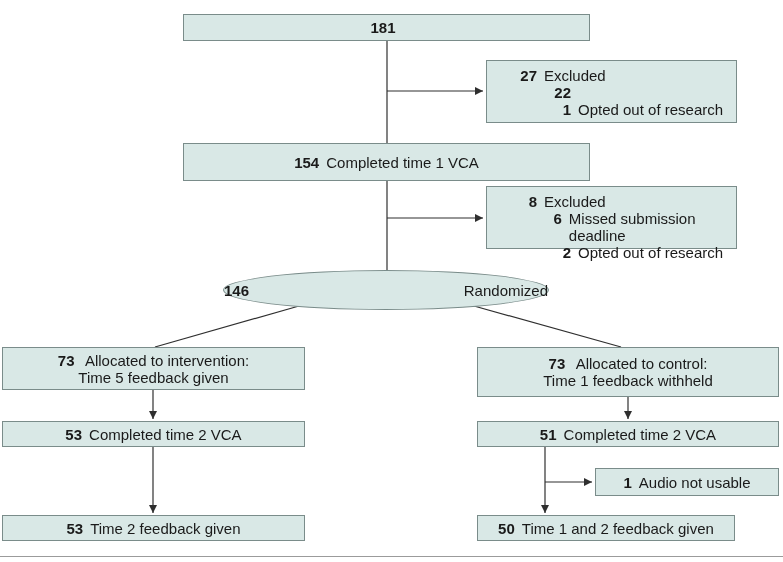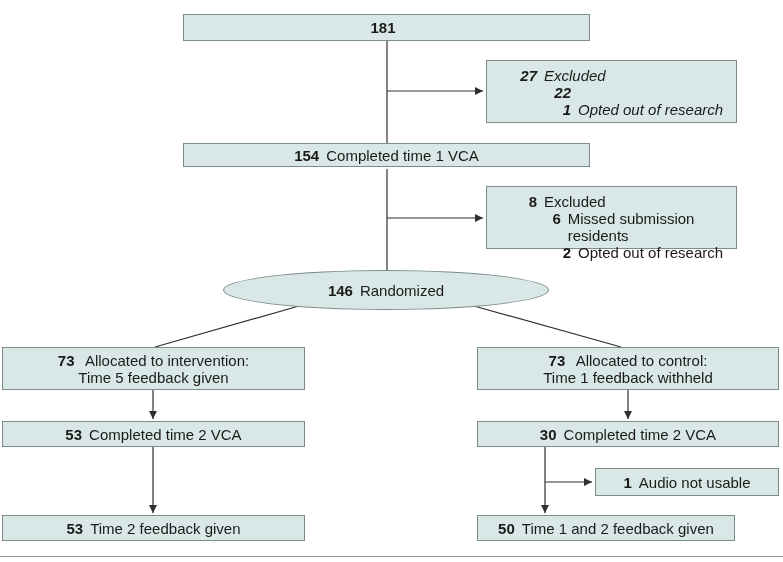"27" div.box { font-style: italic -> none }
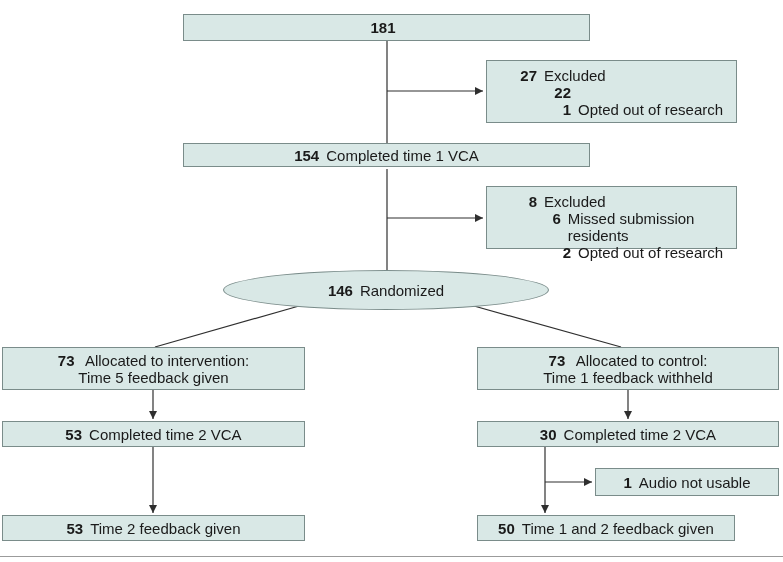"154" div.box { height: 24px -> 38px }
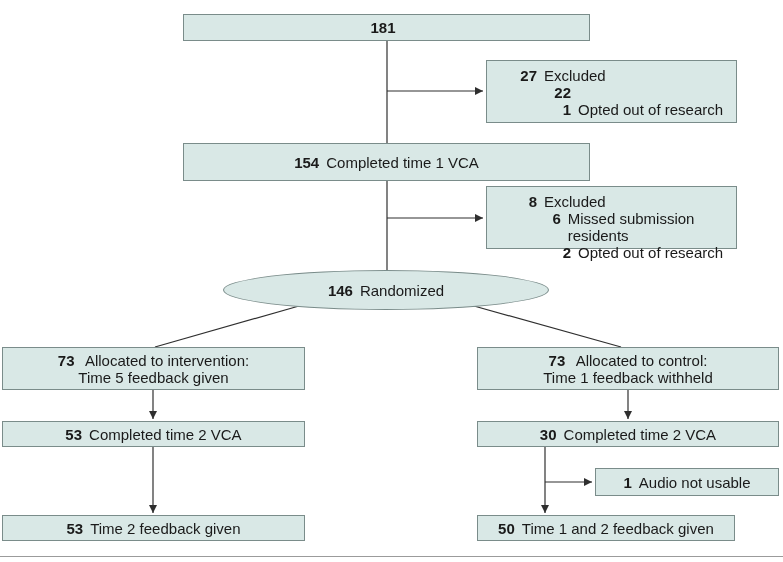"Missed submission residents" span { text: residents -> deadline }
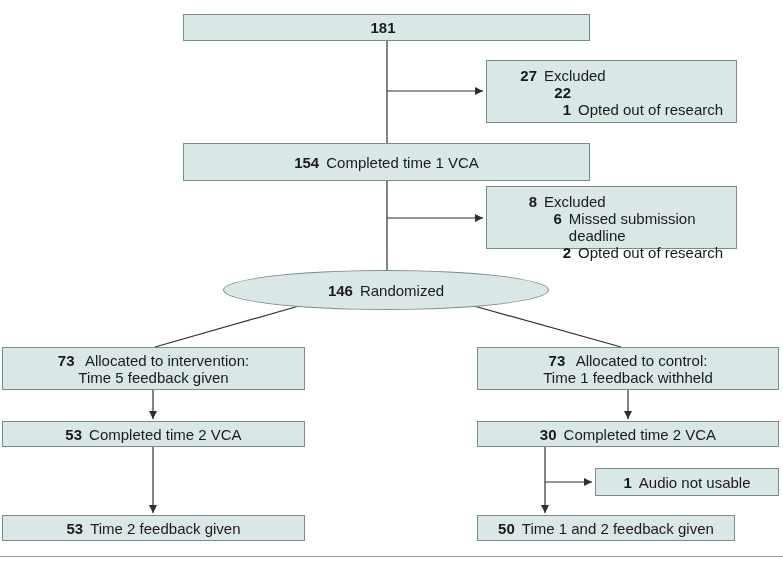"146" .ellipse { justify-content: none -> space-between }
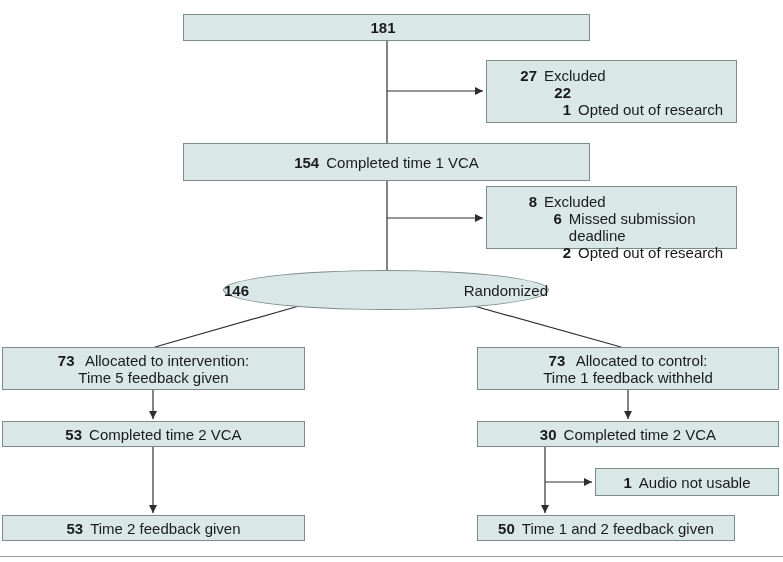"73 Allocated to control:" div.box { height: 43px -> 50px }
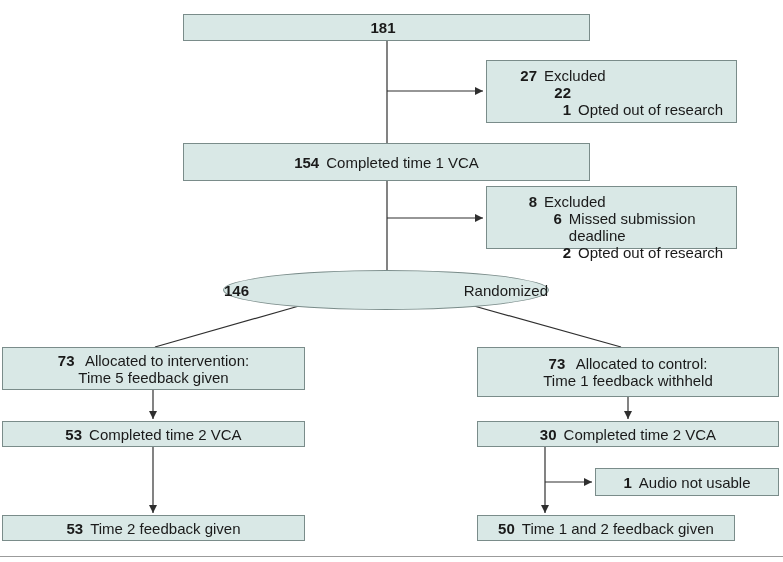"30" span.num { text: 30 -> 51 }
